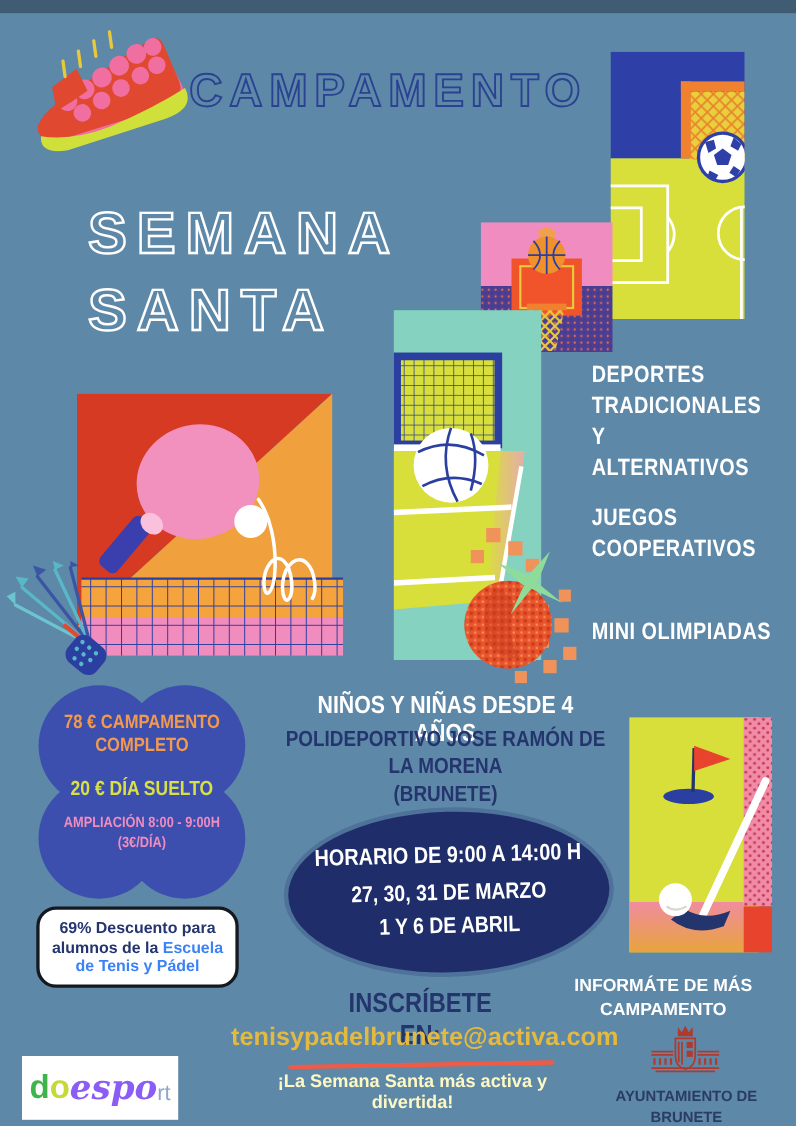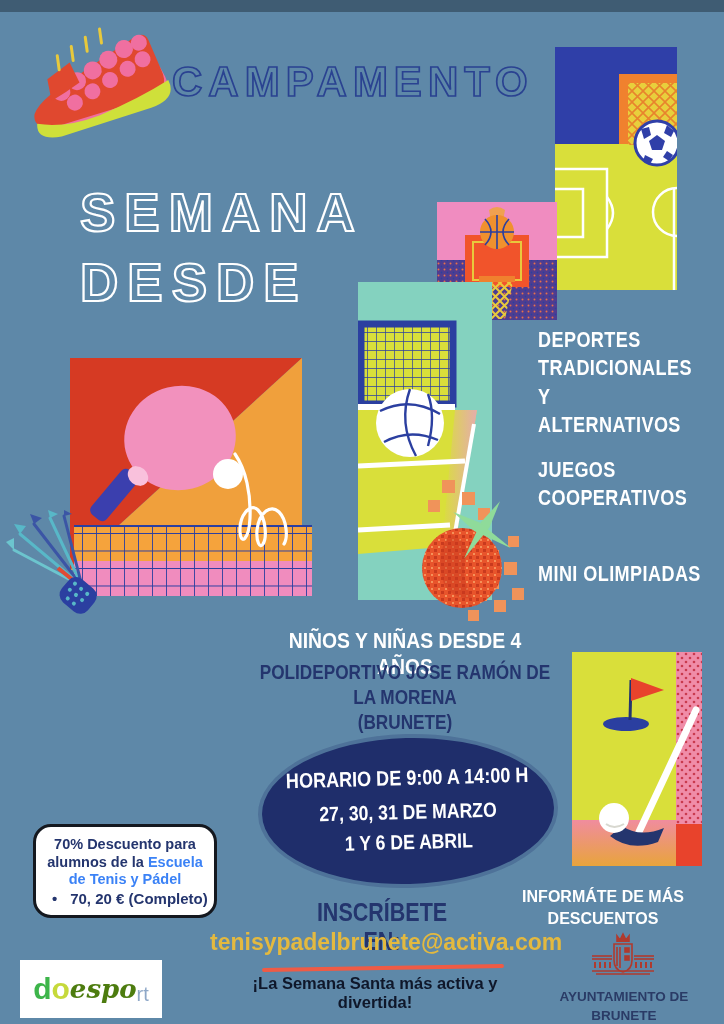"DESDE" div.abs { text: DESDE -> SANTA }
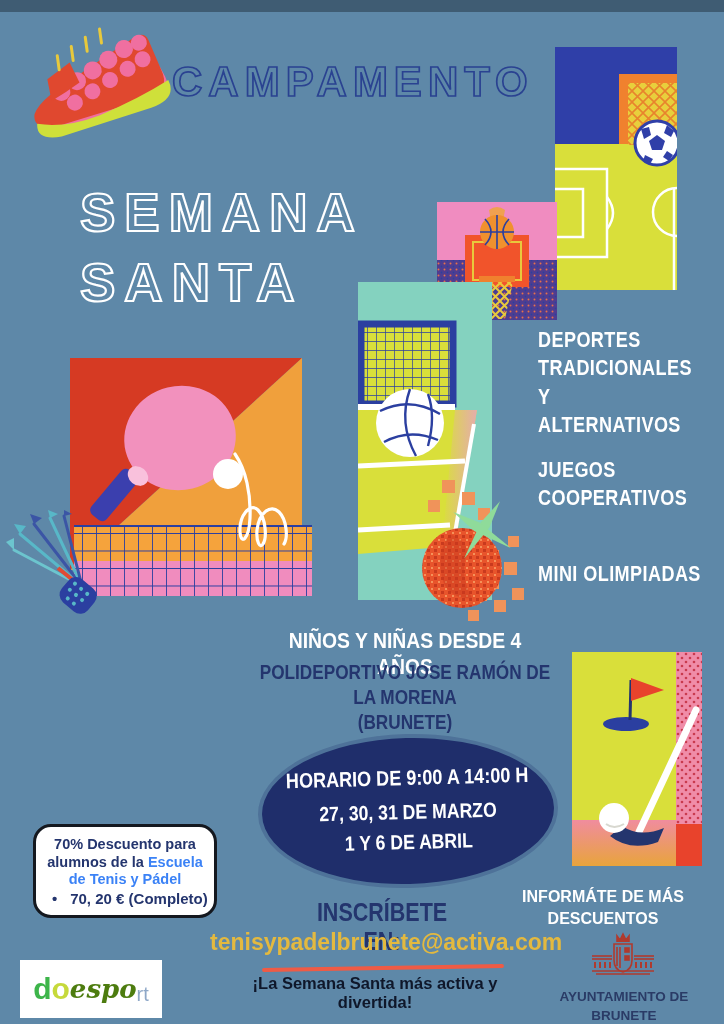"78 € CAMPAMENTO COMPLETO" div.abs { html: none -> <div> <svg> <g> <circle></circle> <circle></circle> <circle></circle> <circle></circle> <rect></rect> </g> </svg> <div>78 € CAMPAMENTO COMPLETO</div> <div>20 € DÍA SUELTO</div> <div>AMPLIACIÓN 8:00 - 9:00H</div> <div>(3€/DÍA)</div> </div> }
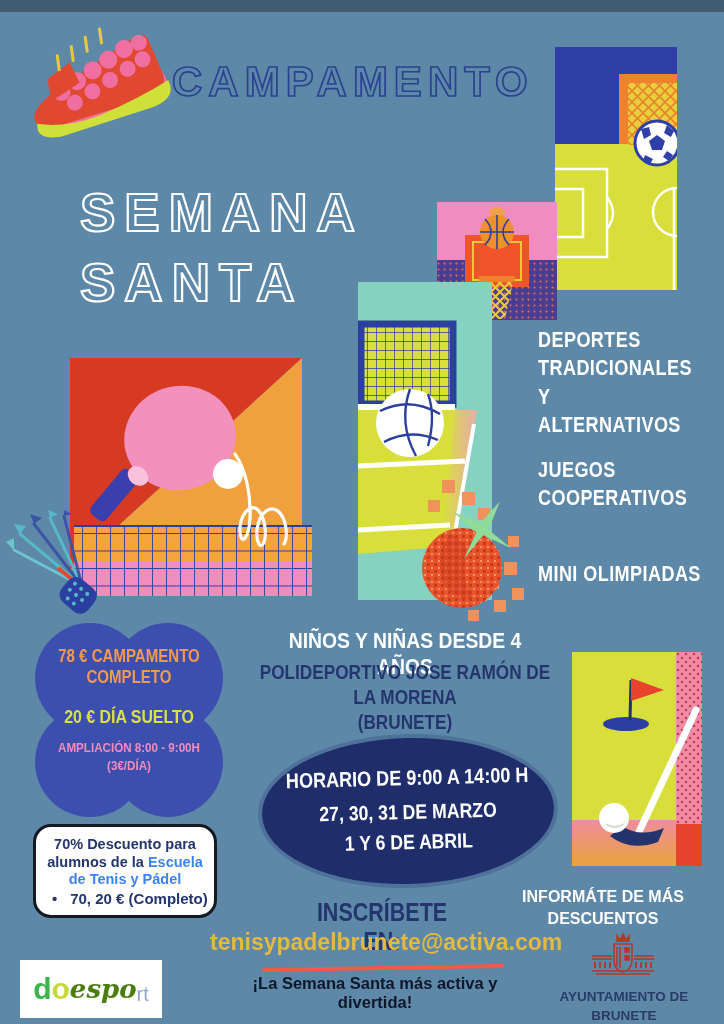"70% Descuento para alumnos de" span { text: 70% -> 69% }
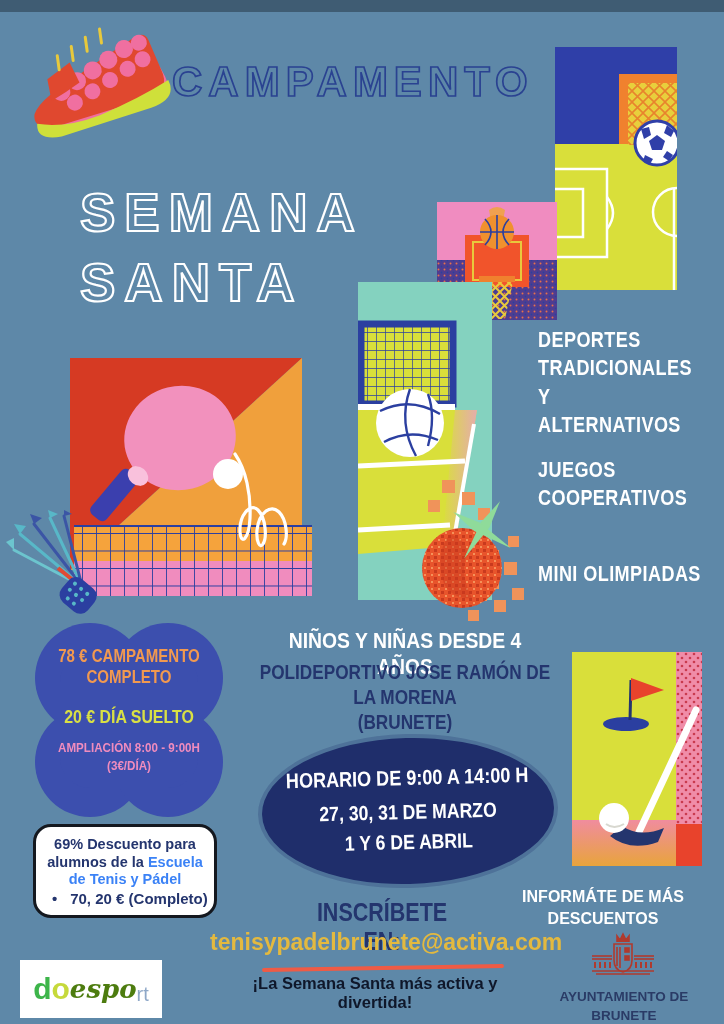"• 70, 20 € (Completo)" div.opt { html: <div> <span>•</span> <span>70, 20 € (Completo)</span> </div> -> none }
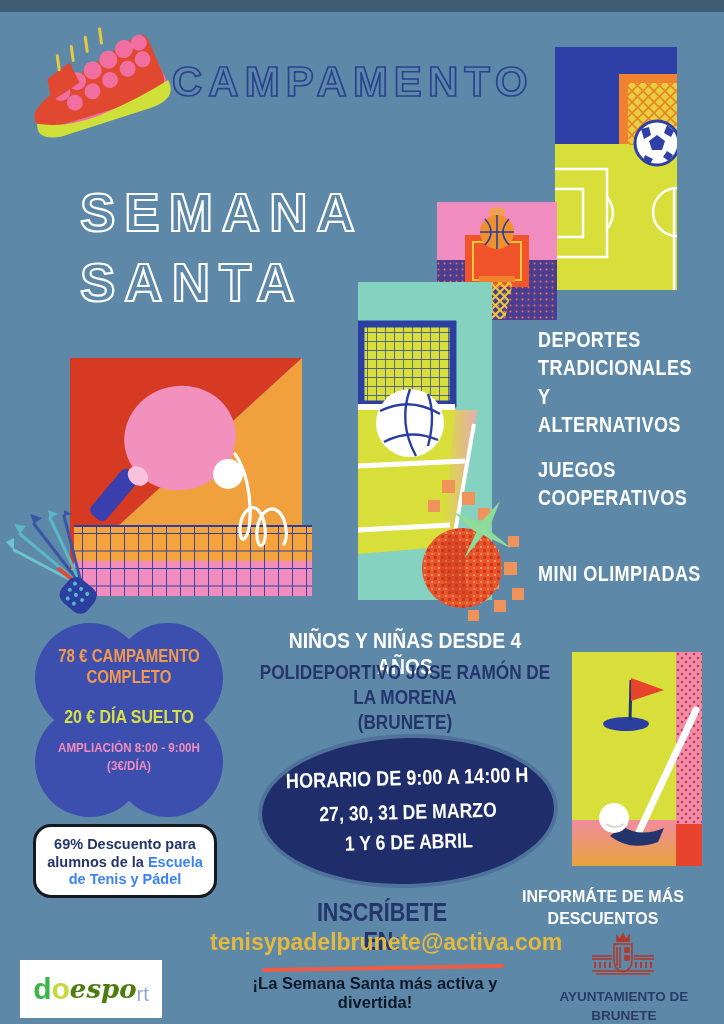"INFORMÁTE DE MÁS DESCUENTOS" div.abs { text: DESCUENTOS -> CAMPAMENTO }
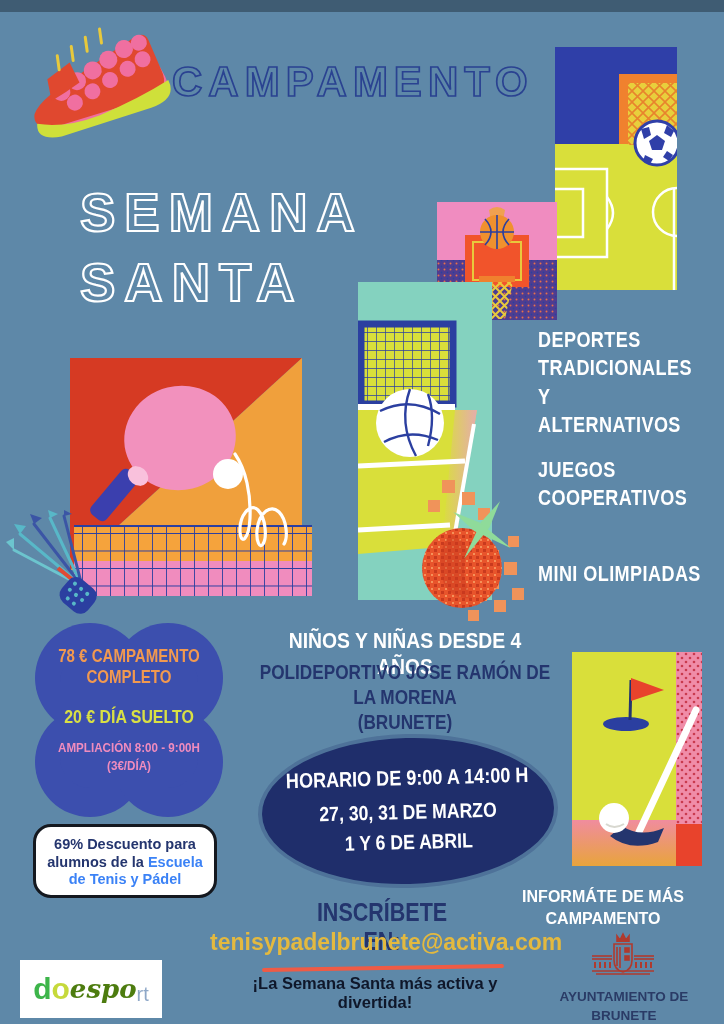"espo" .logo-box .p3 { color: #4d7c0f -> #8b5cf6; font-size: 26px -> 31px }
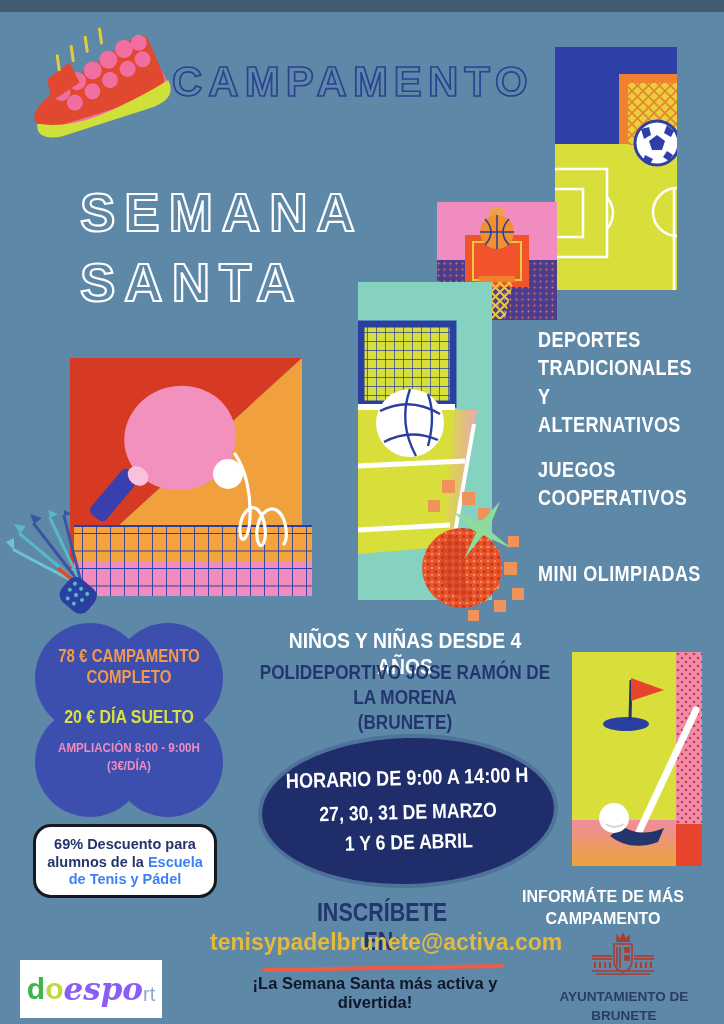"¡La Semana Santa más activa" div.abs { color: #0f172a -> #fef9c3 }
